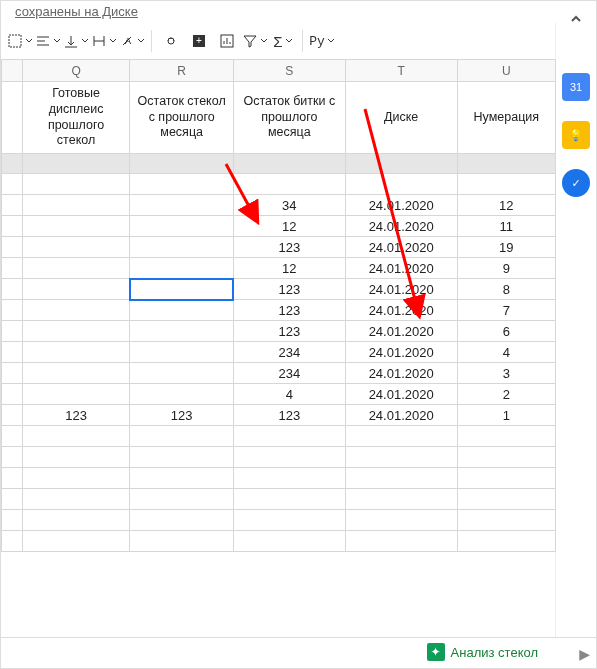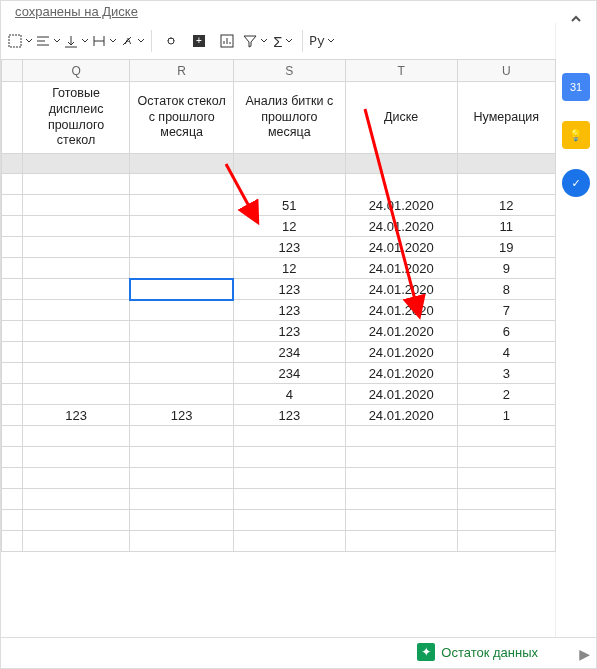"Анализ битки с прошлого месяца" td { text: Анализ -> Остаток }
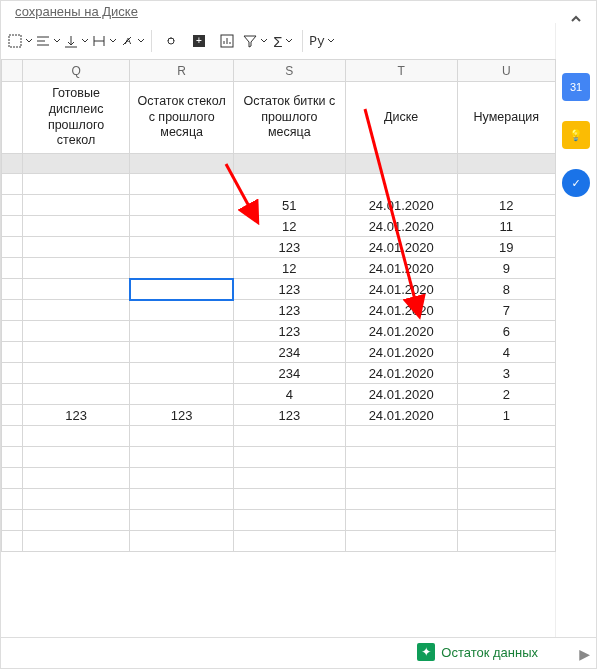"51" td { text: 51 -> 34 }
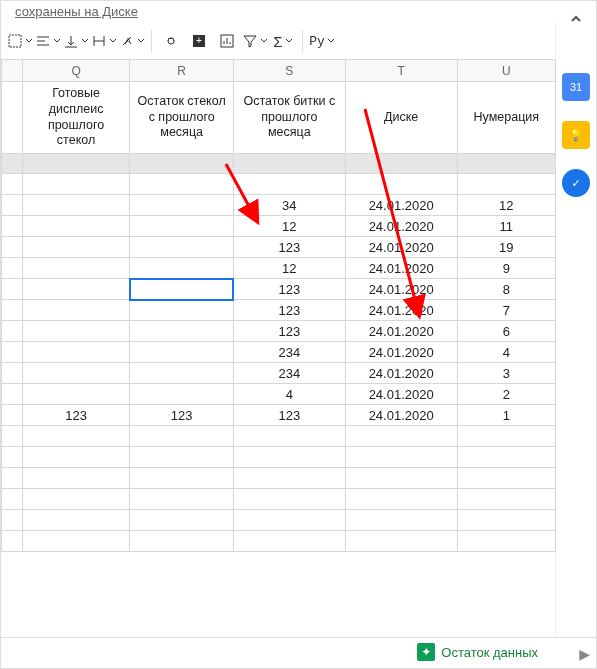"Остаток данных" span { text: Остаток данных -> Анализ стекол }
